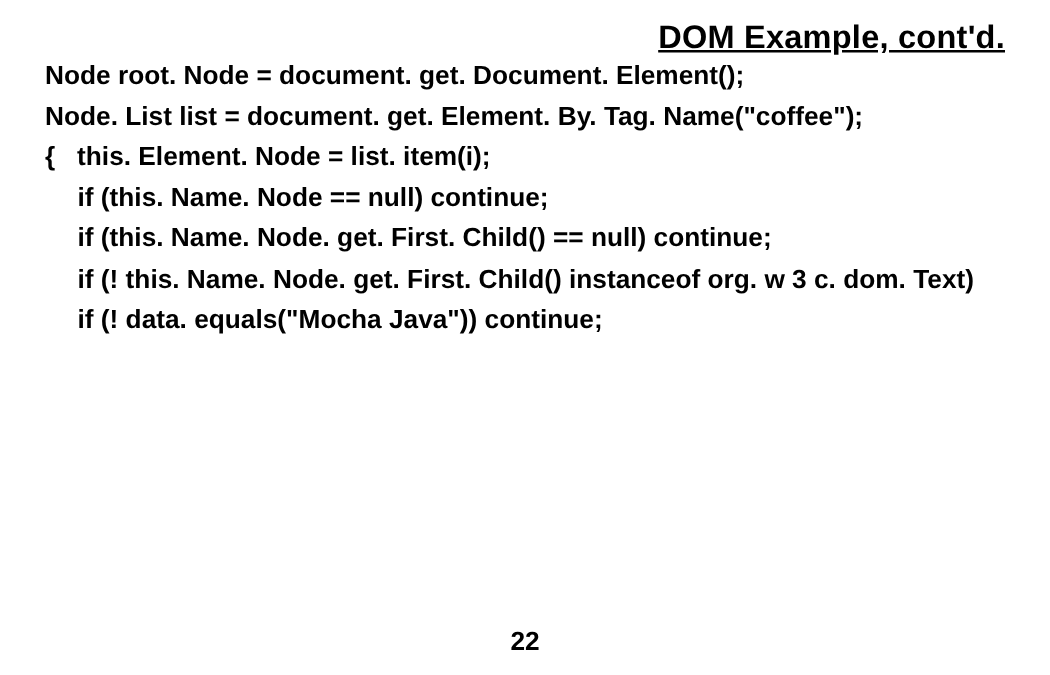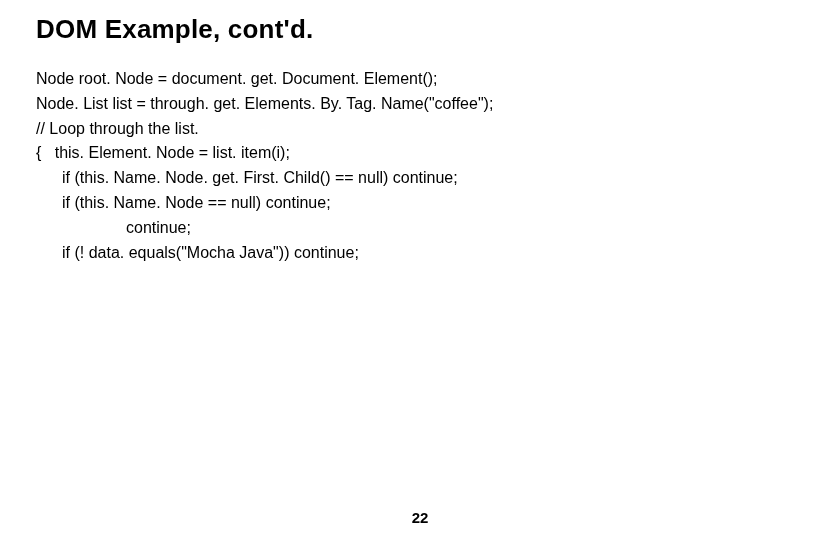"DOM Example, cont'd." .slide-title { margin-bottom: 22px -> none; text-align: left -> right; text-decoration: none -> underline }
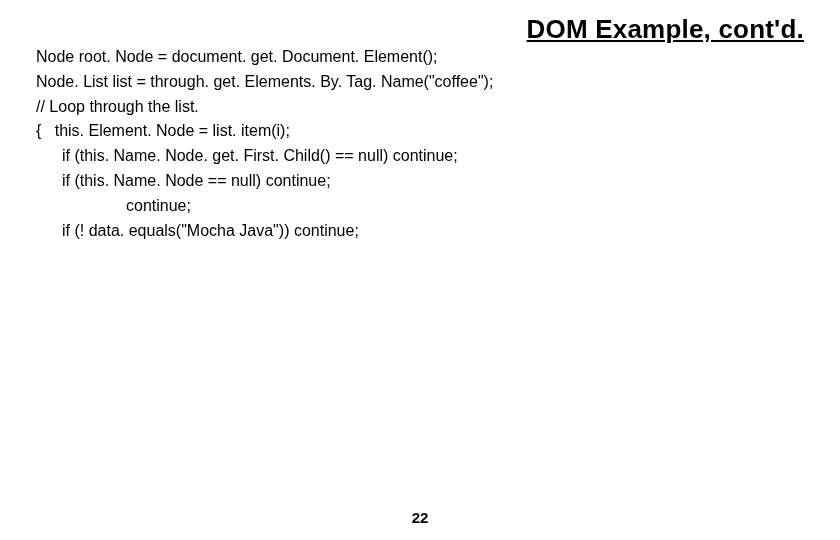"Node root. Node = document." .code-block { font-size: 16px -> 21px; font-weight: normal -> bold }
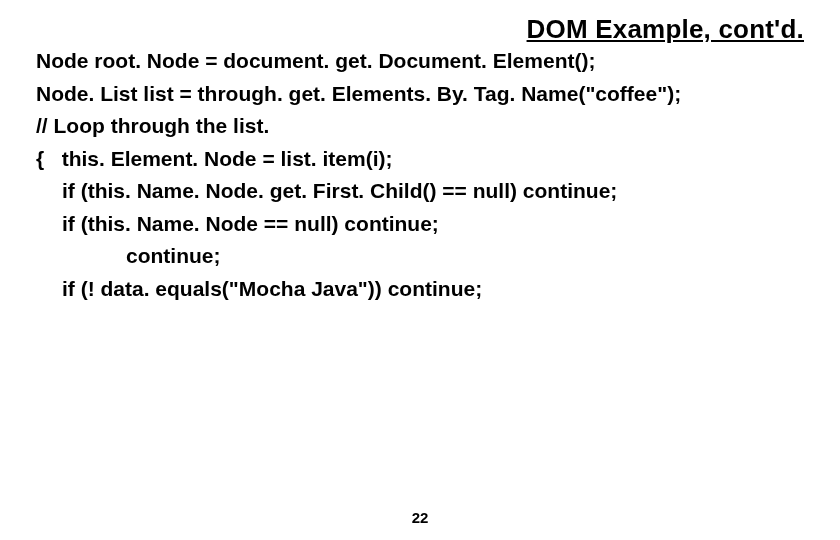"Node. List list = through." div.code-line { text: through. get. Elements -> document. get. Element }
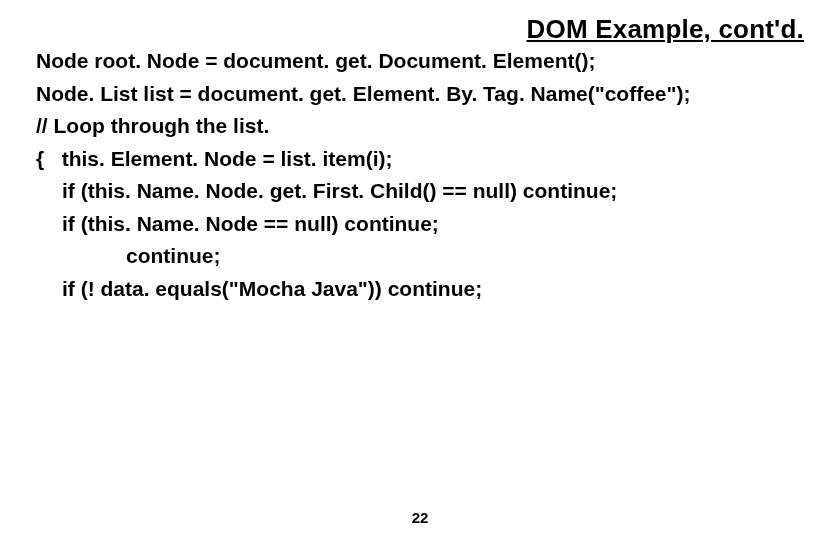"// Loop through the list." div.code-line { html: <div>// Loop through the list.</div> -> none }
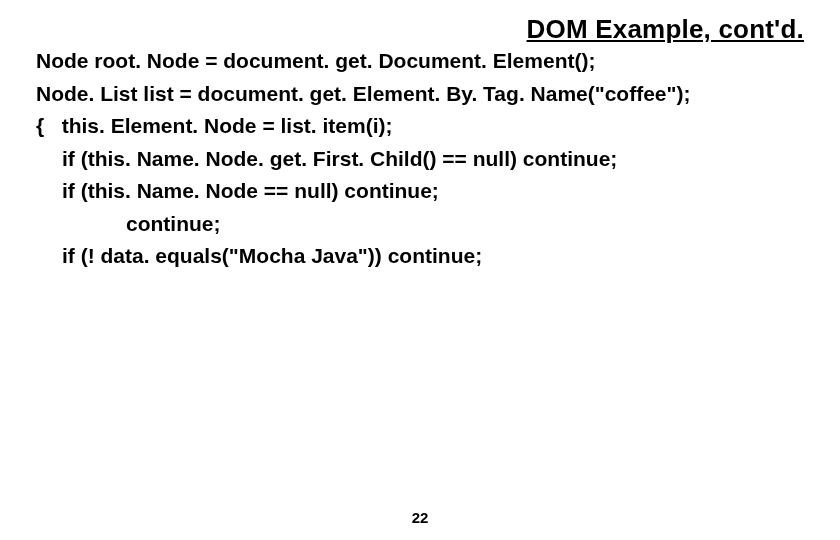"if (this. Name. Node. get." div.code-line { order: before "if (this. Name. Node ==" -> after "if (this. Name. Node ==" }
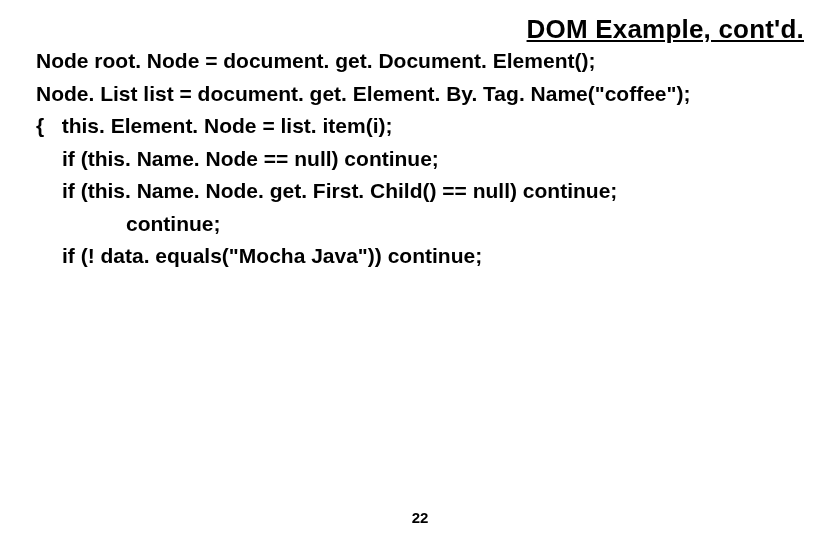"if (! this. Name. Node." div.code-line { html: none -> <div>if (! this. Name. Node. get. First. Child() instanceof org. w 3 c. dom. Text)</div> }
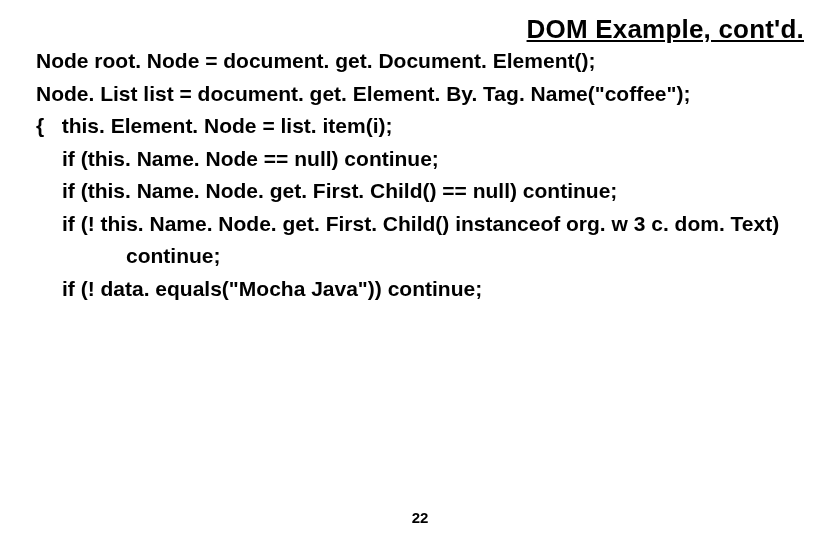"continue;" div.code-line { html: <div>continue;</div> -> none }
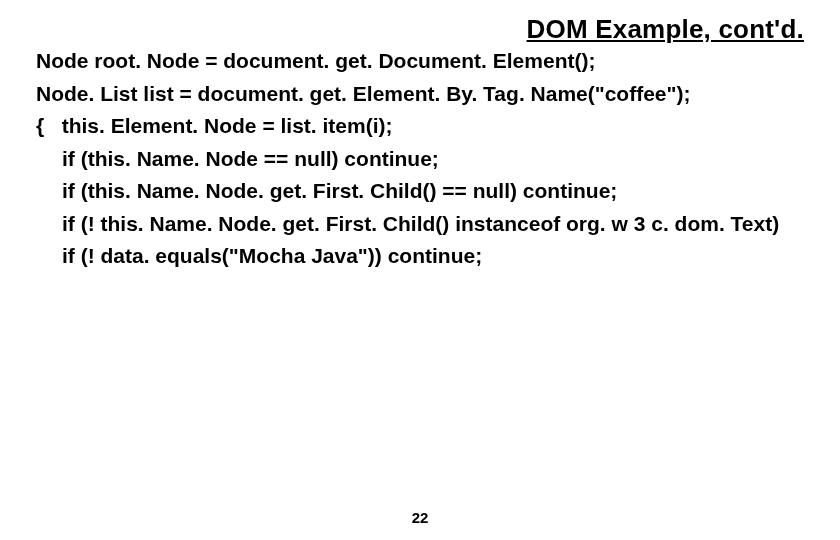"22" .page-number { font-size: 15px -> 21px }
